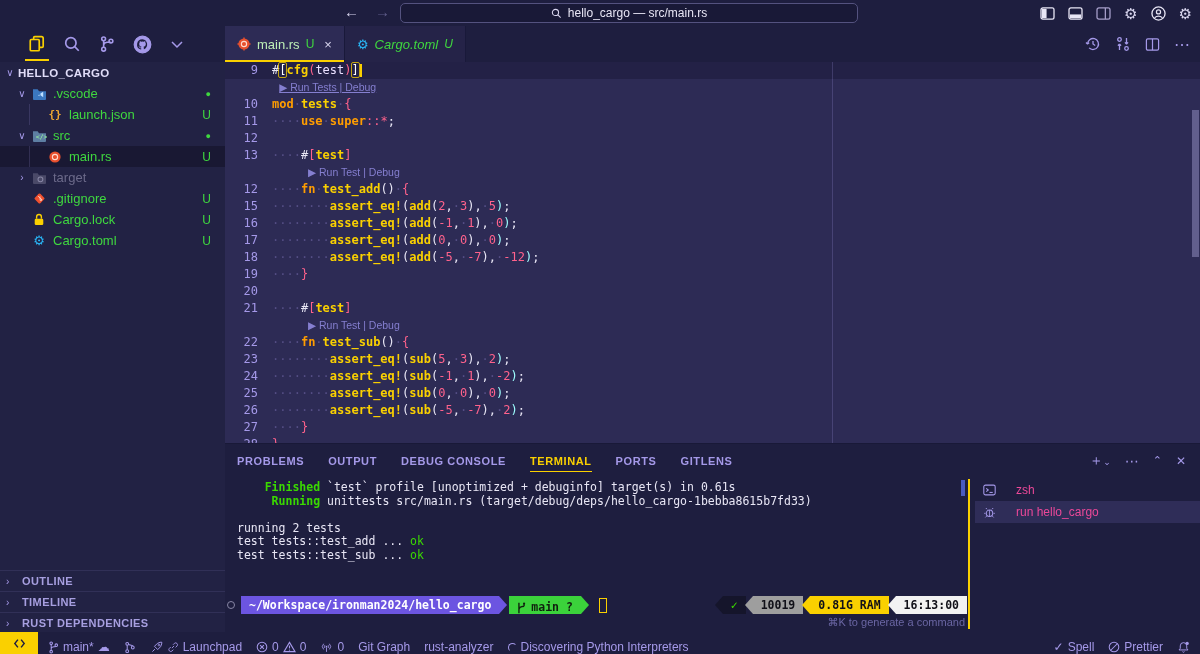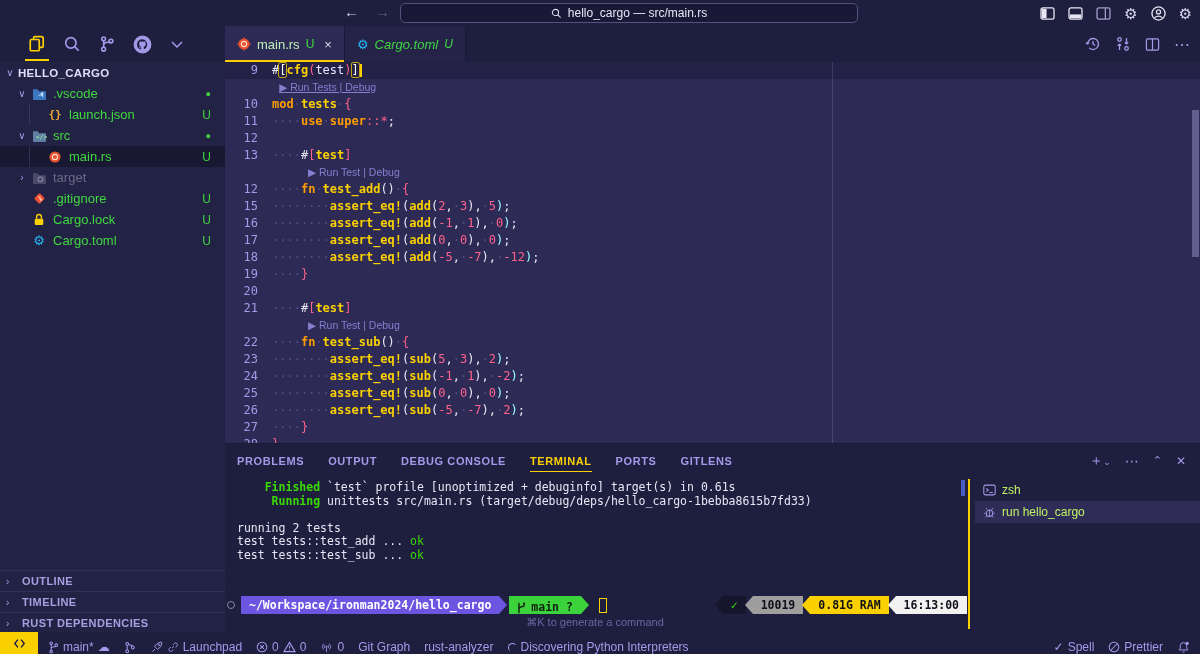"zsh" .tl-row { color: #bef264 -> #ec4899; gap: 6px -> 20px }
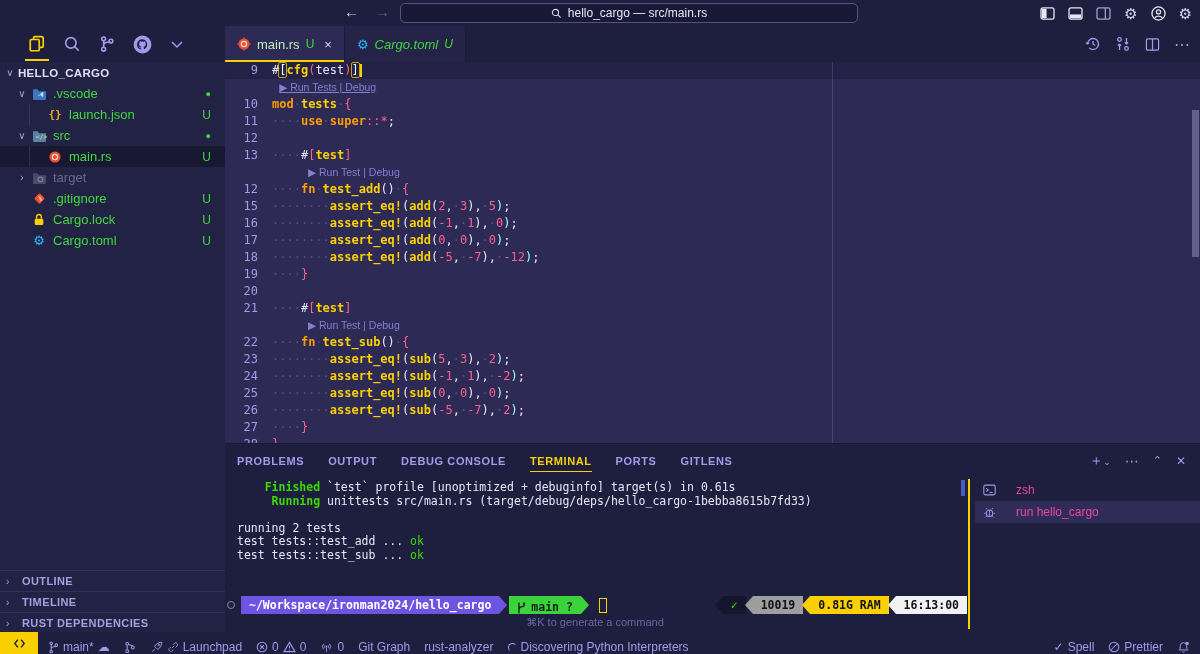"⌘K to generate a command" #hint { text-align: center -> right }
